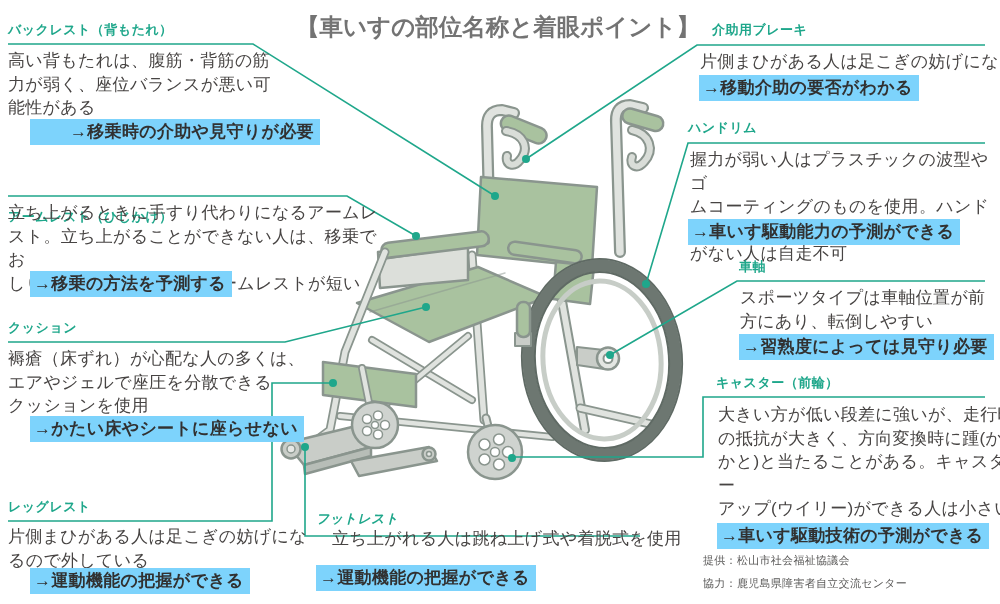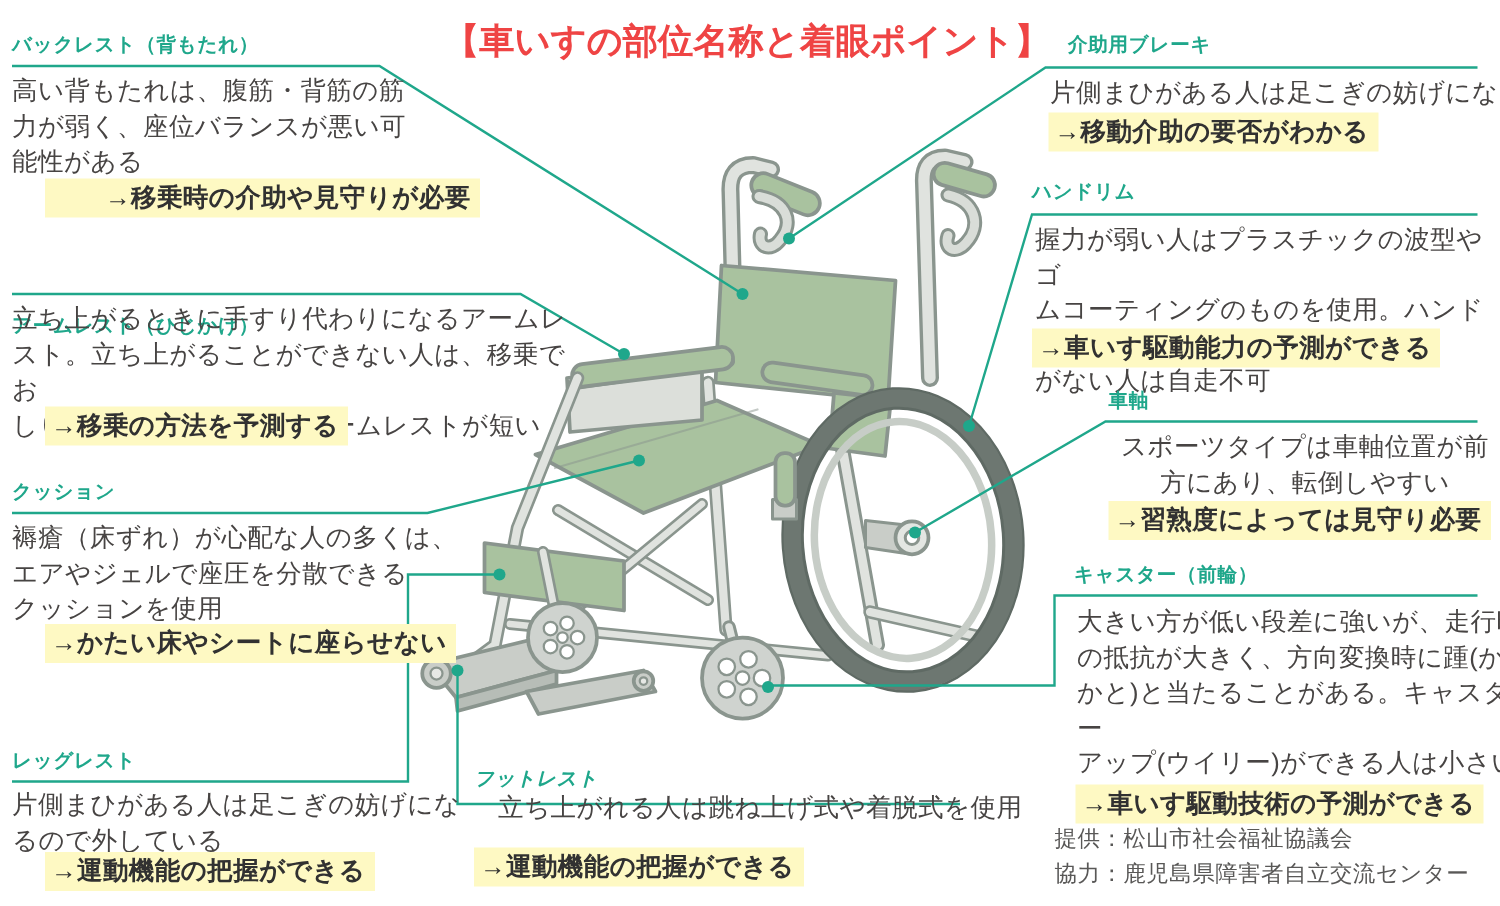"【車いすの部位名称と着眼ポイント】" .page-title { color: #ef4444 -> #737373 }
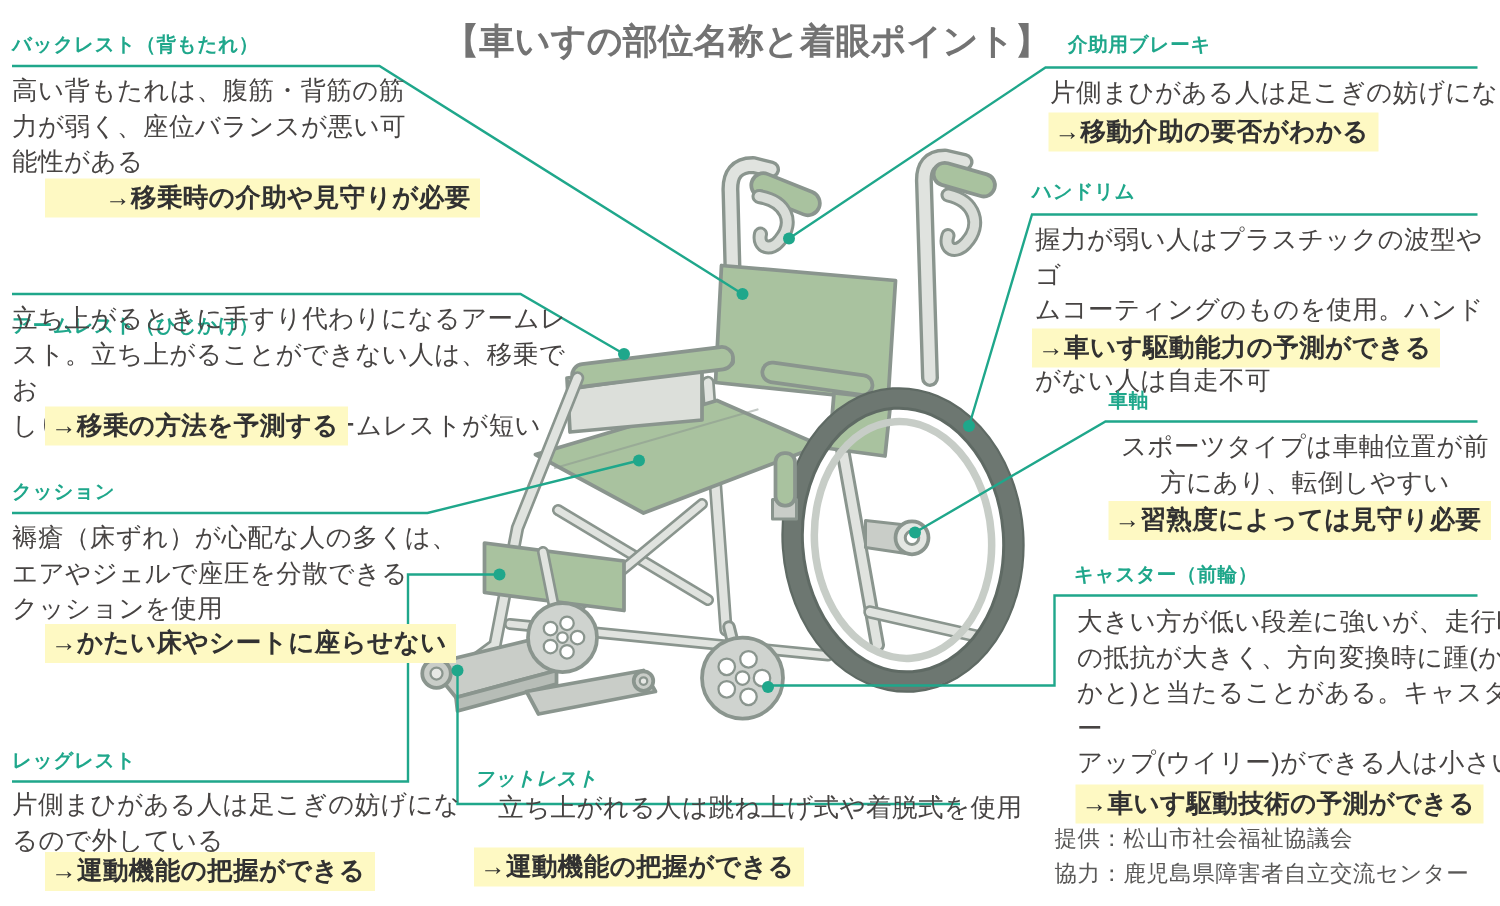"→移動介助の要否がわかる" .point { background: #fef9c3 -> #7dd3fc }
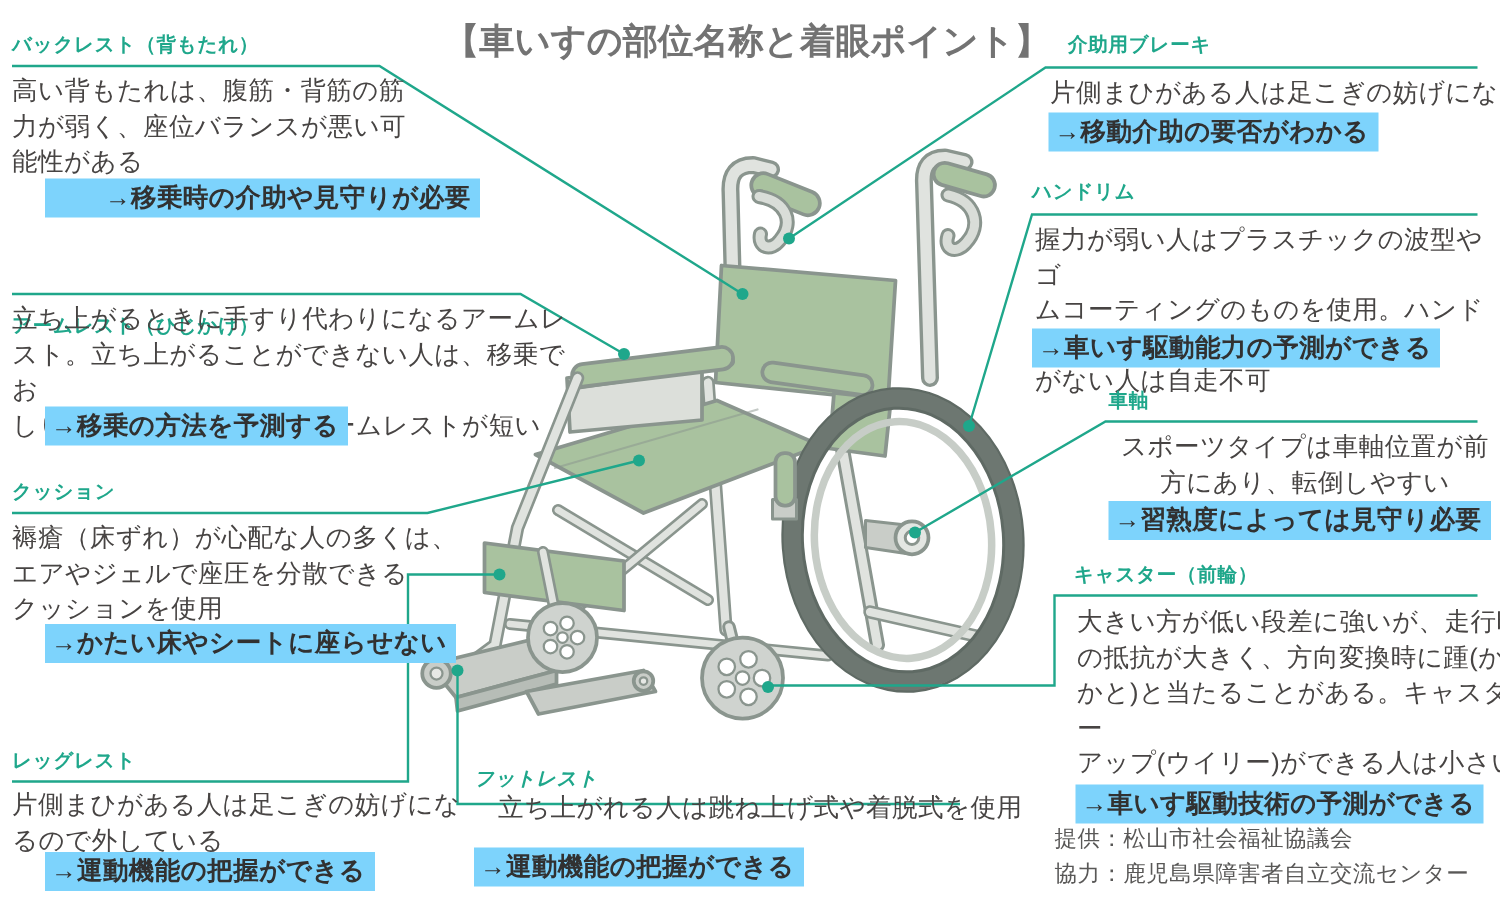"スポーツタイプは車軸位置が前" p.abs { text-align: center -> none }
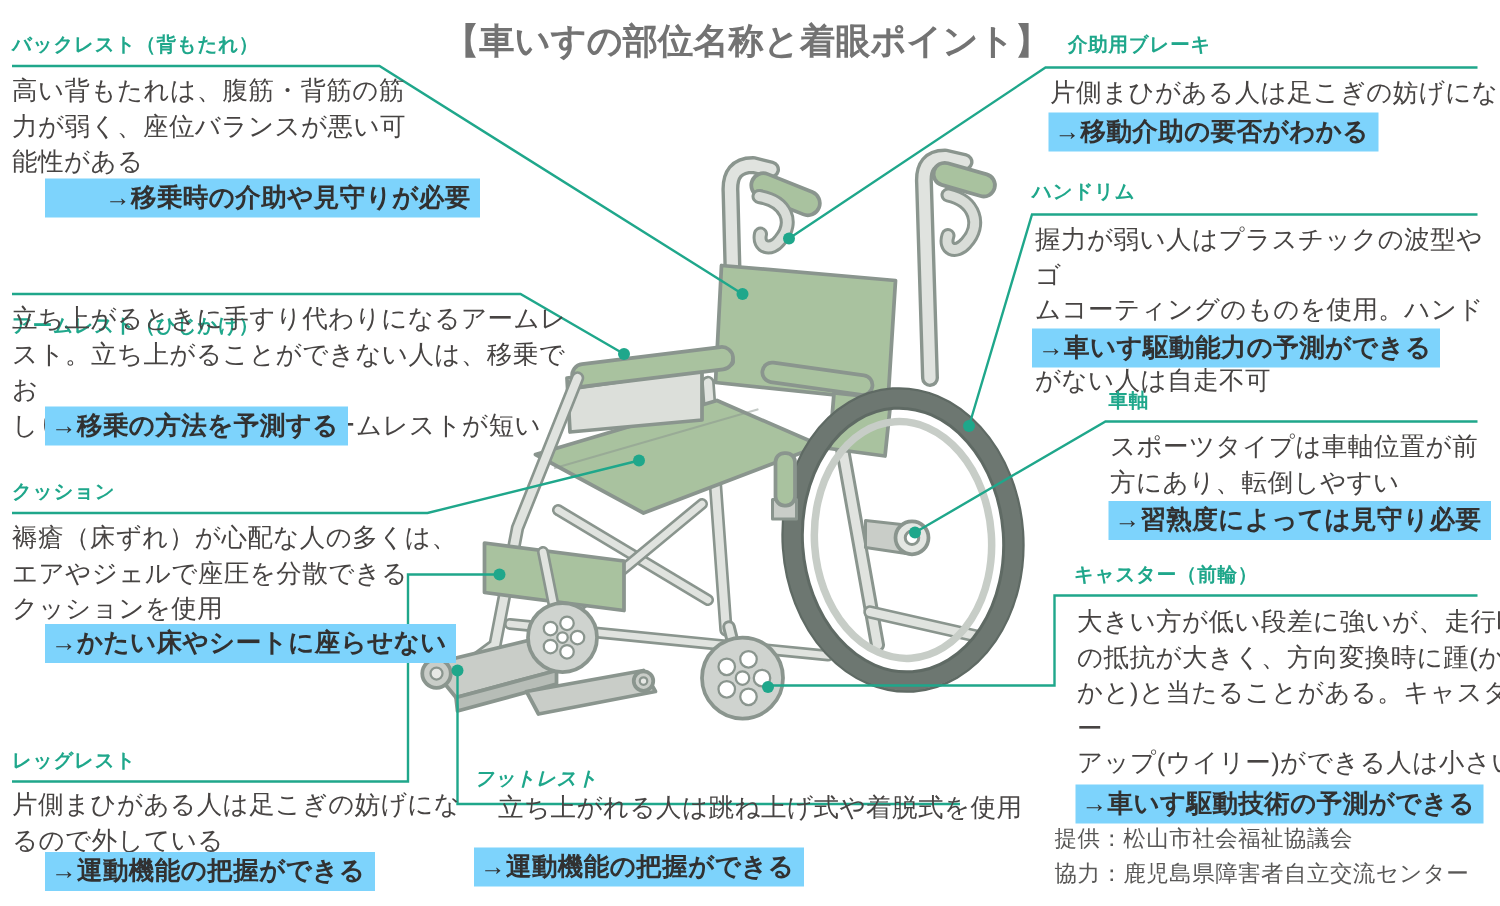"提供：松山市社会福祉協議会" .credits { font-size: 15px -> 11px }
